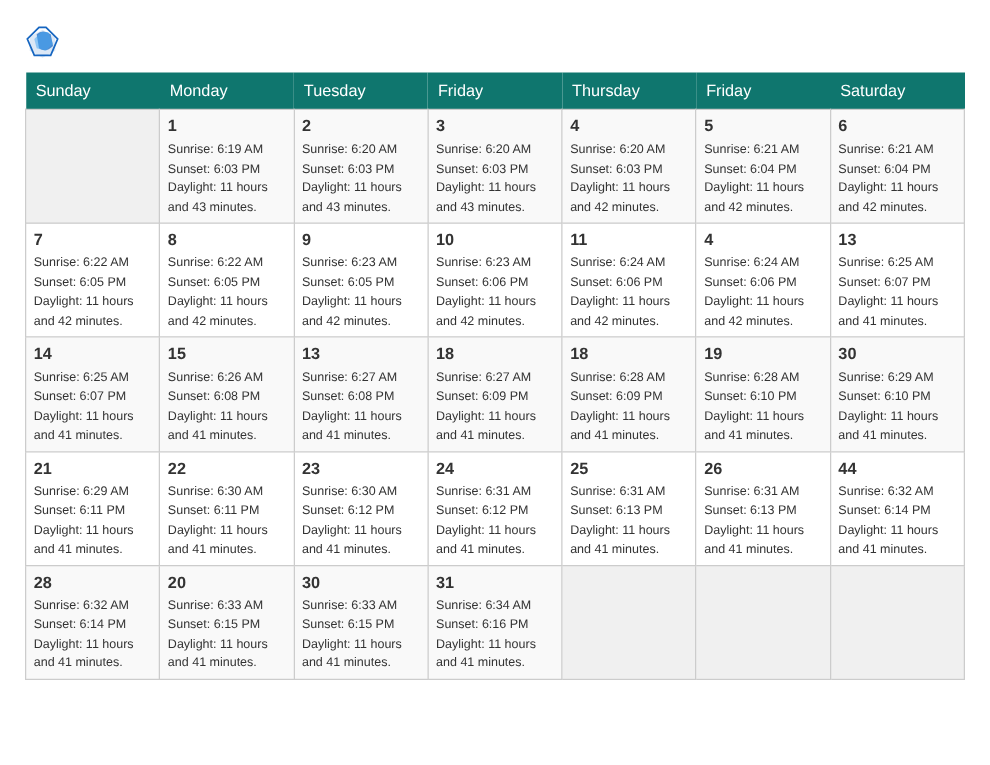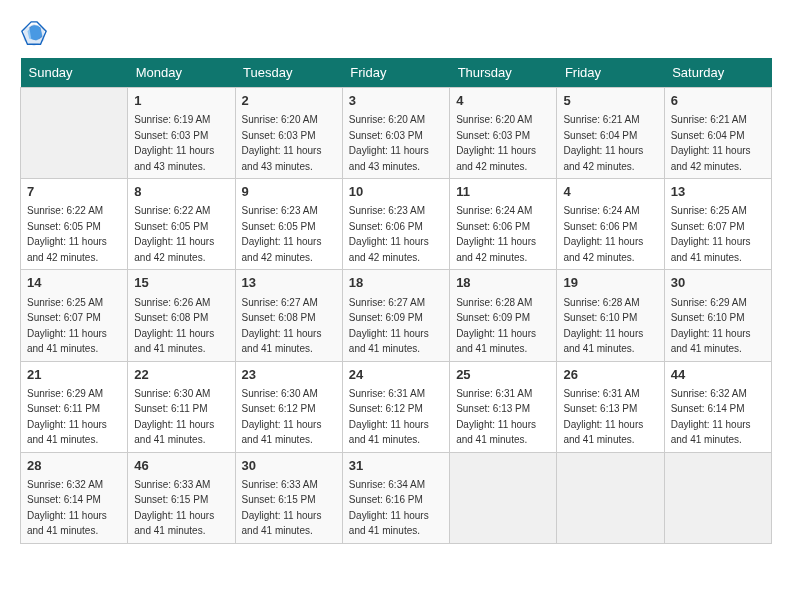"46" span.day-num { text: 46 -> 20 }
